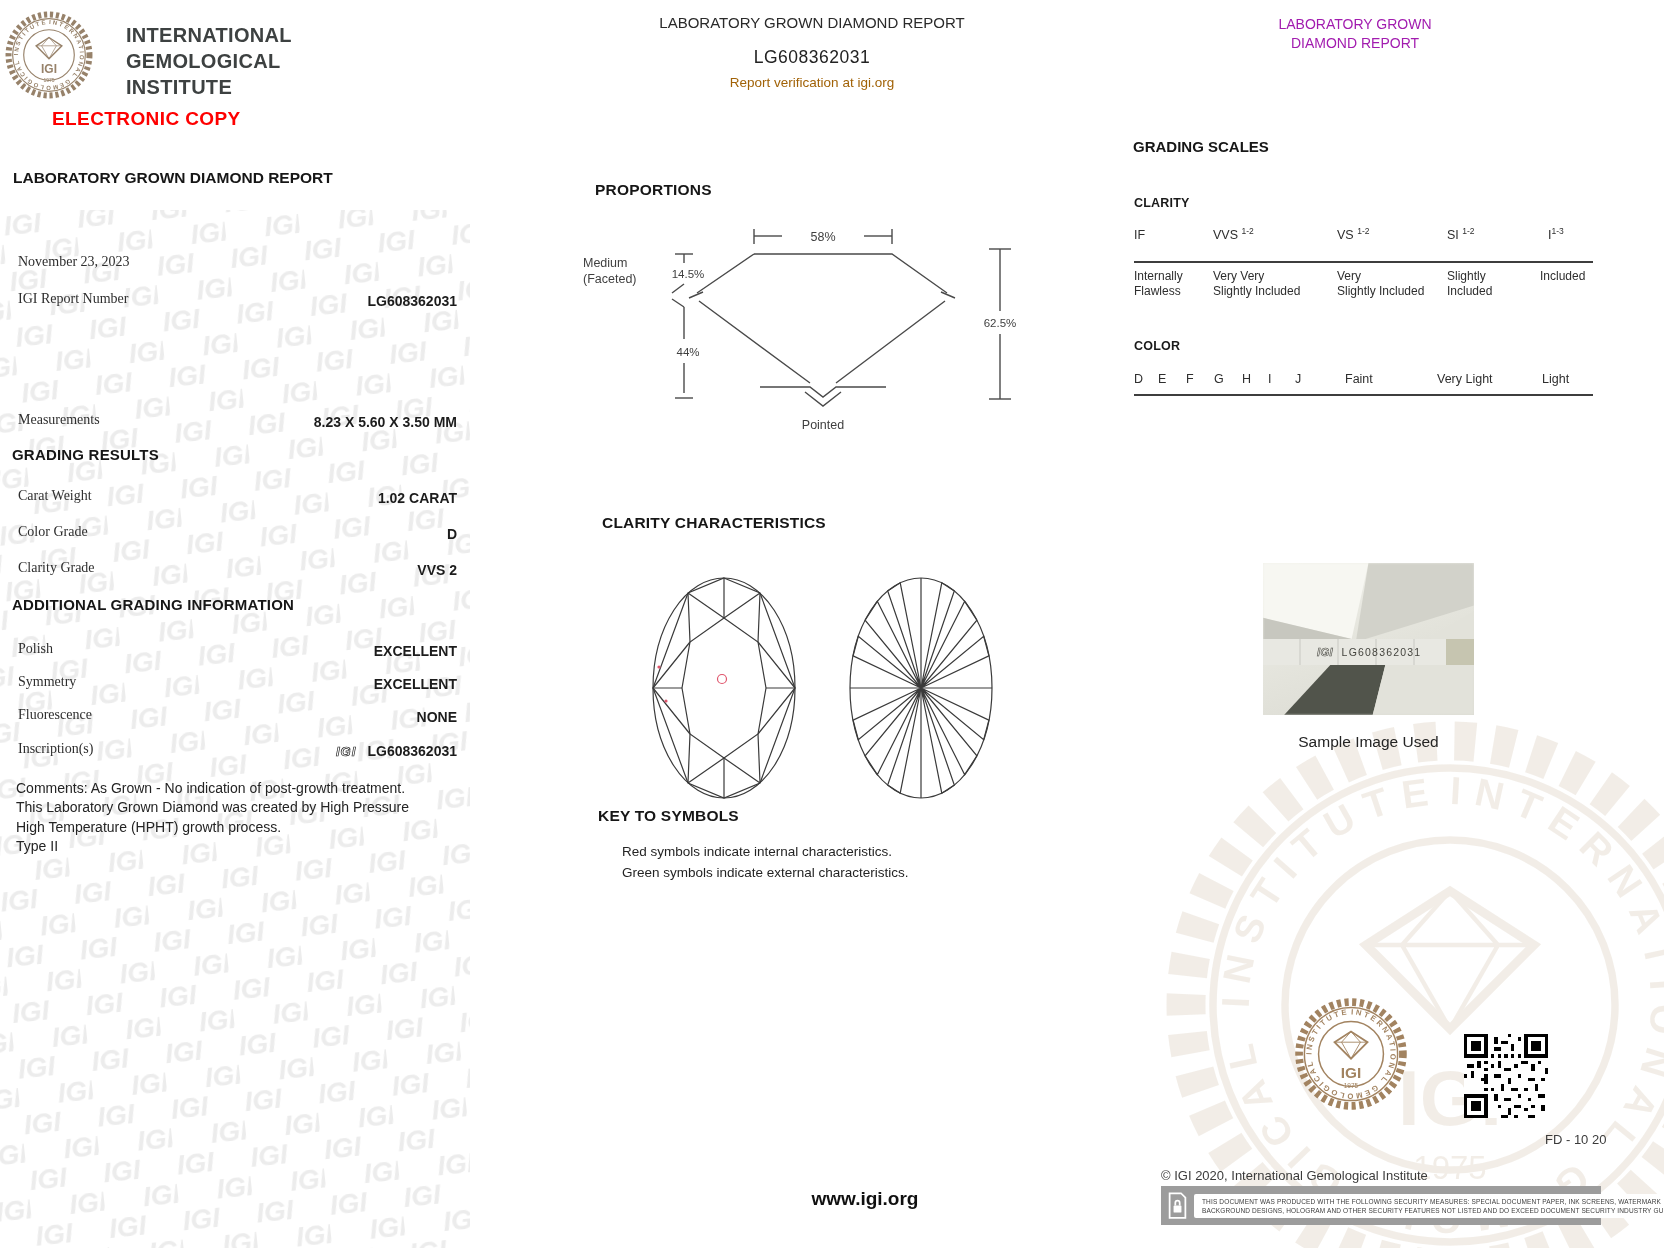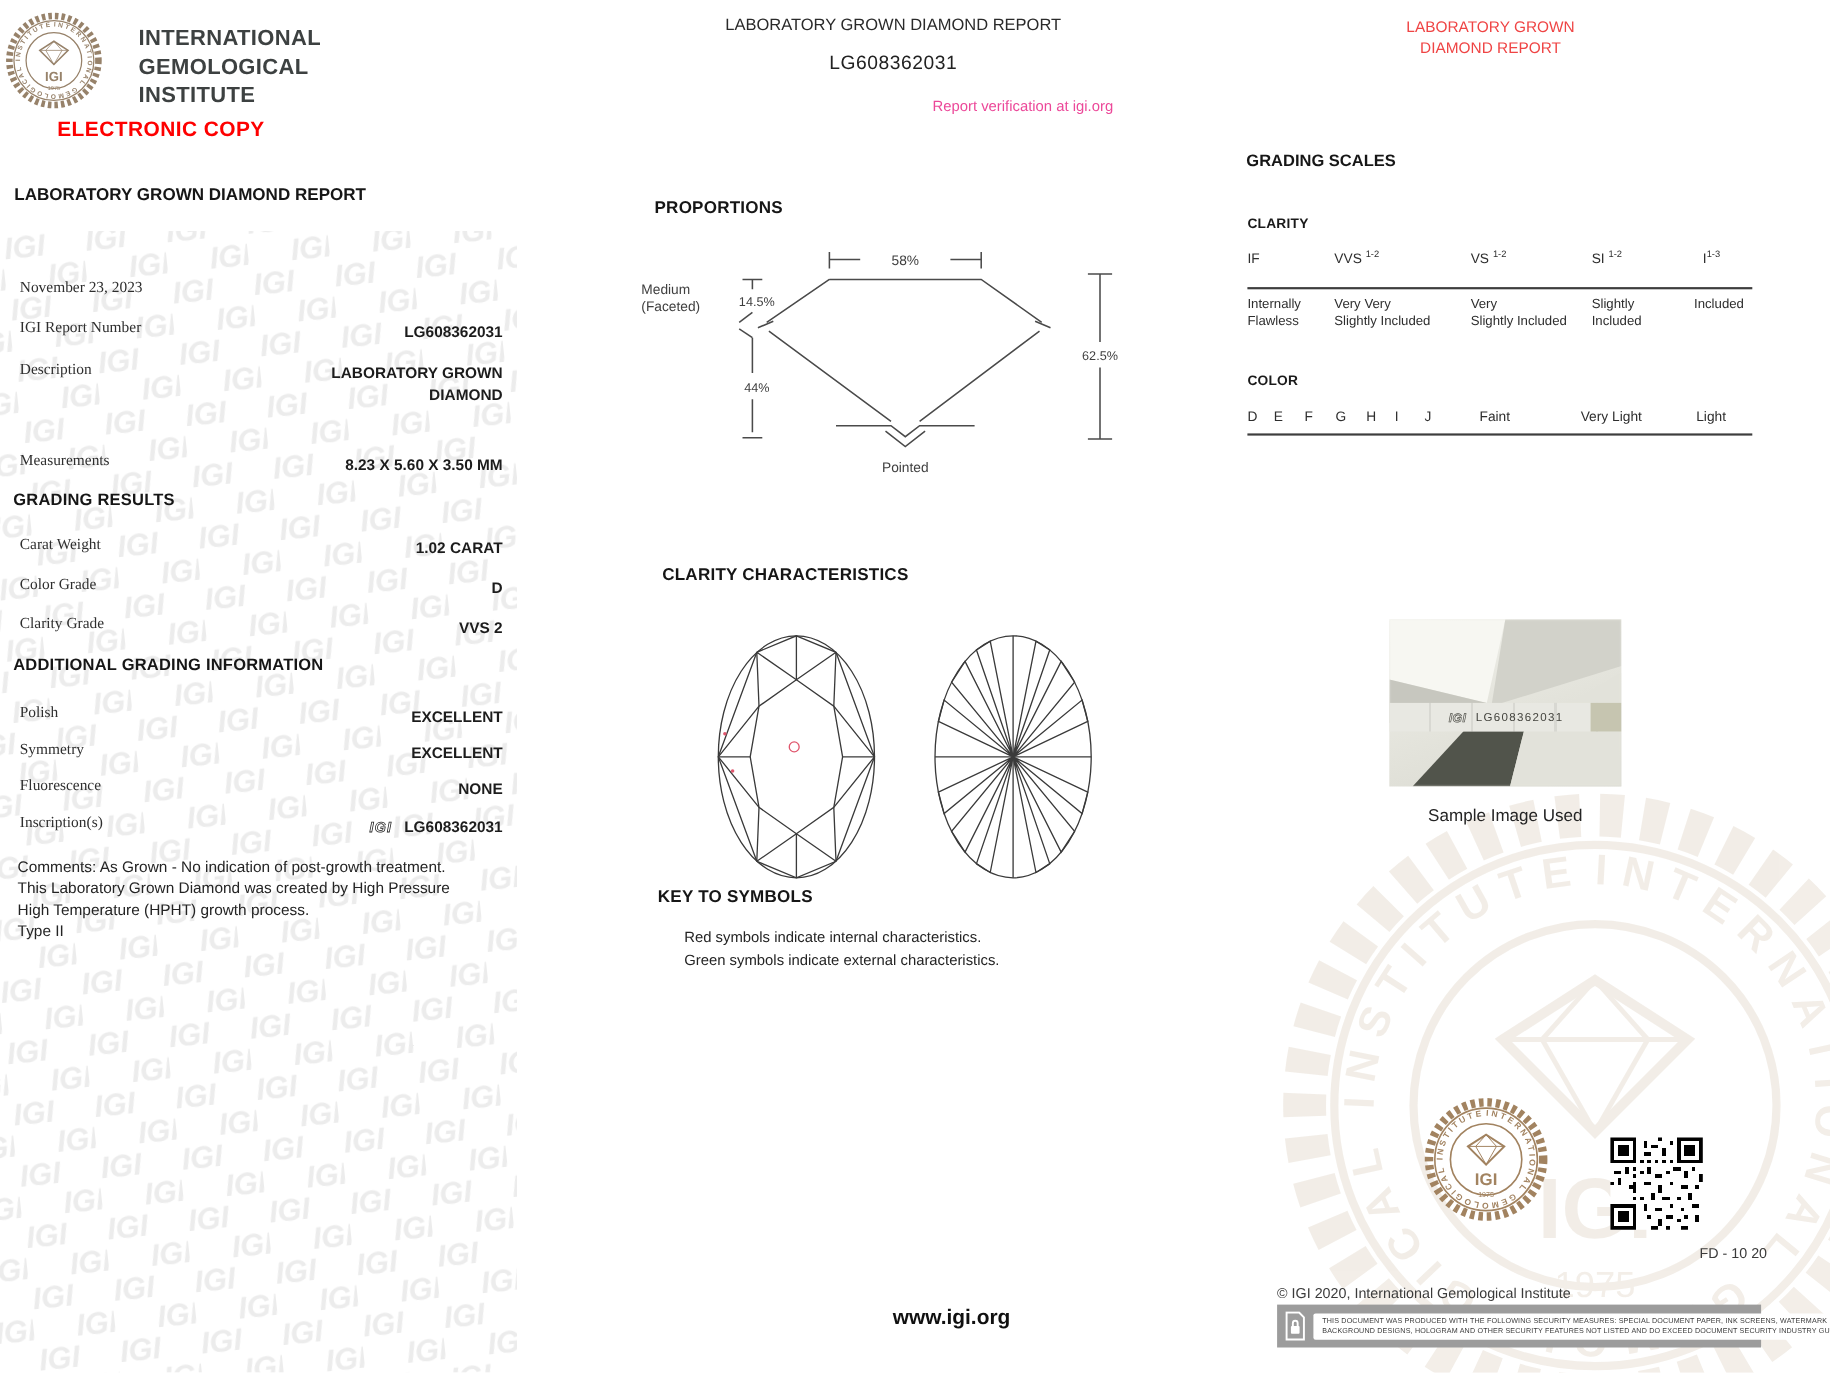"LABORATORY GROWN" .rhead { color: #ef4444 -> #a21caf }
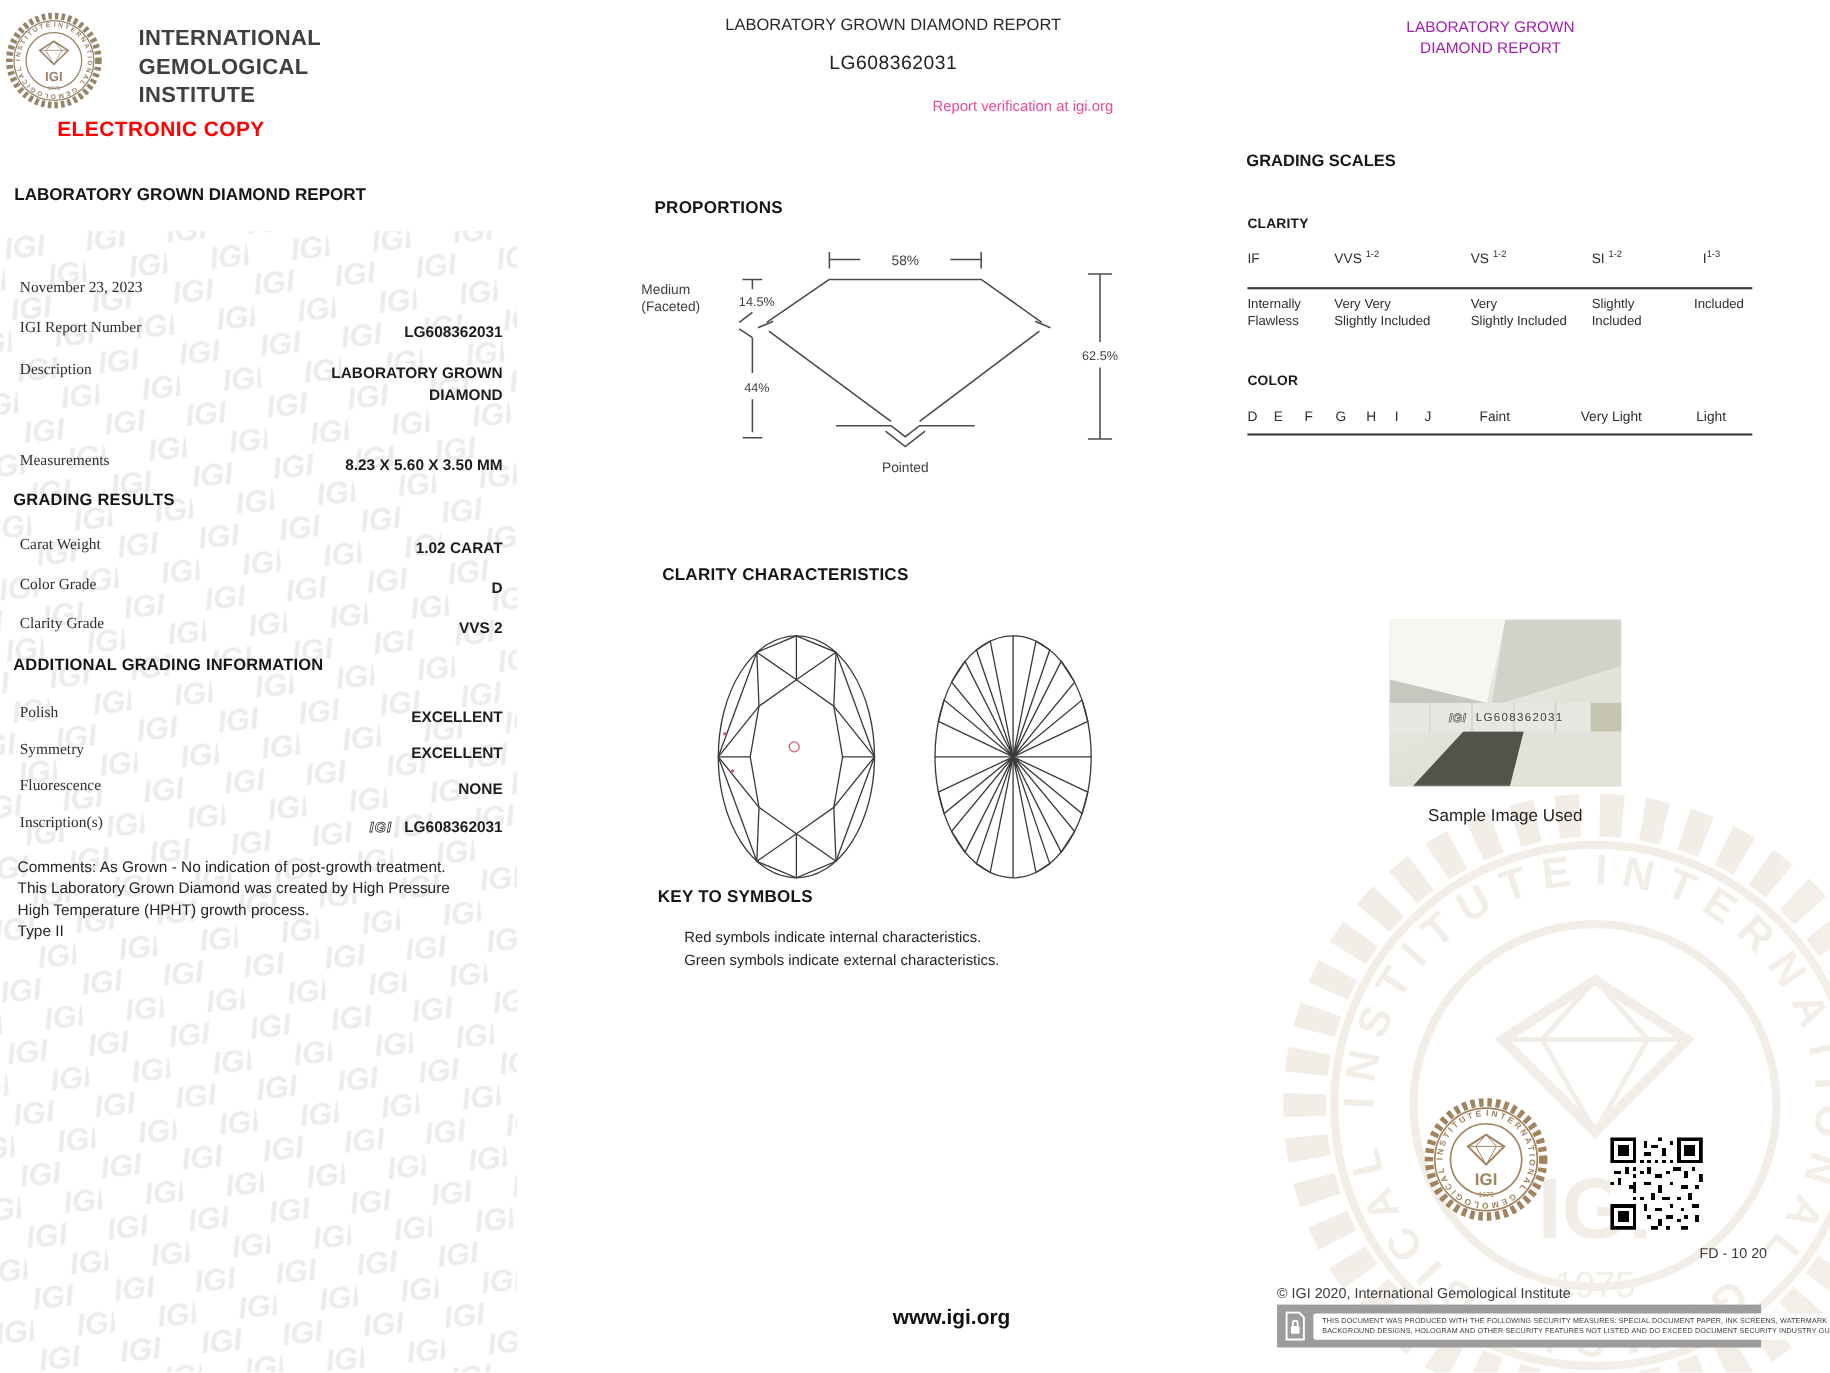"Report verification at igi.org" .chead .v { color: #ec4899 -> #a16207; margin-top: 21px -> 7px; text-align: right -> none }
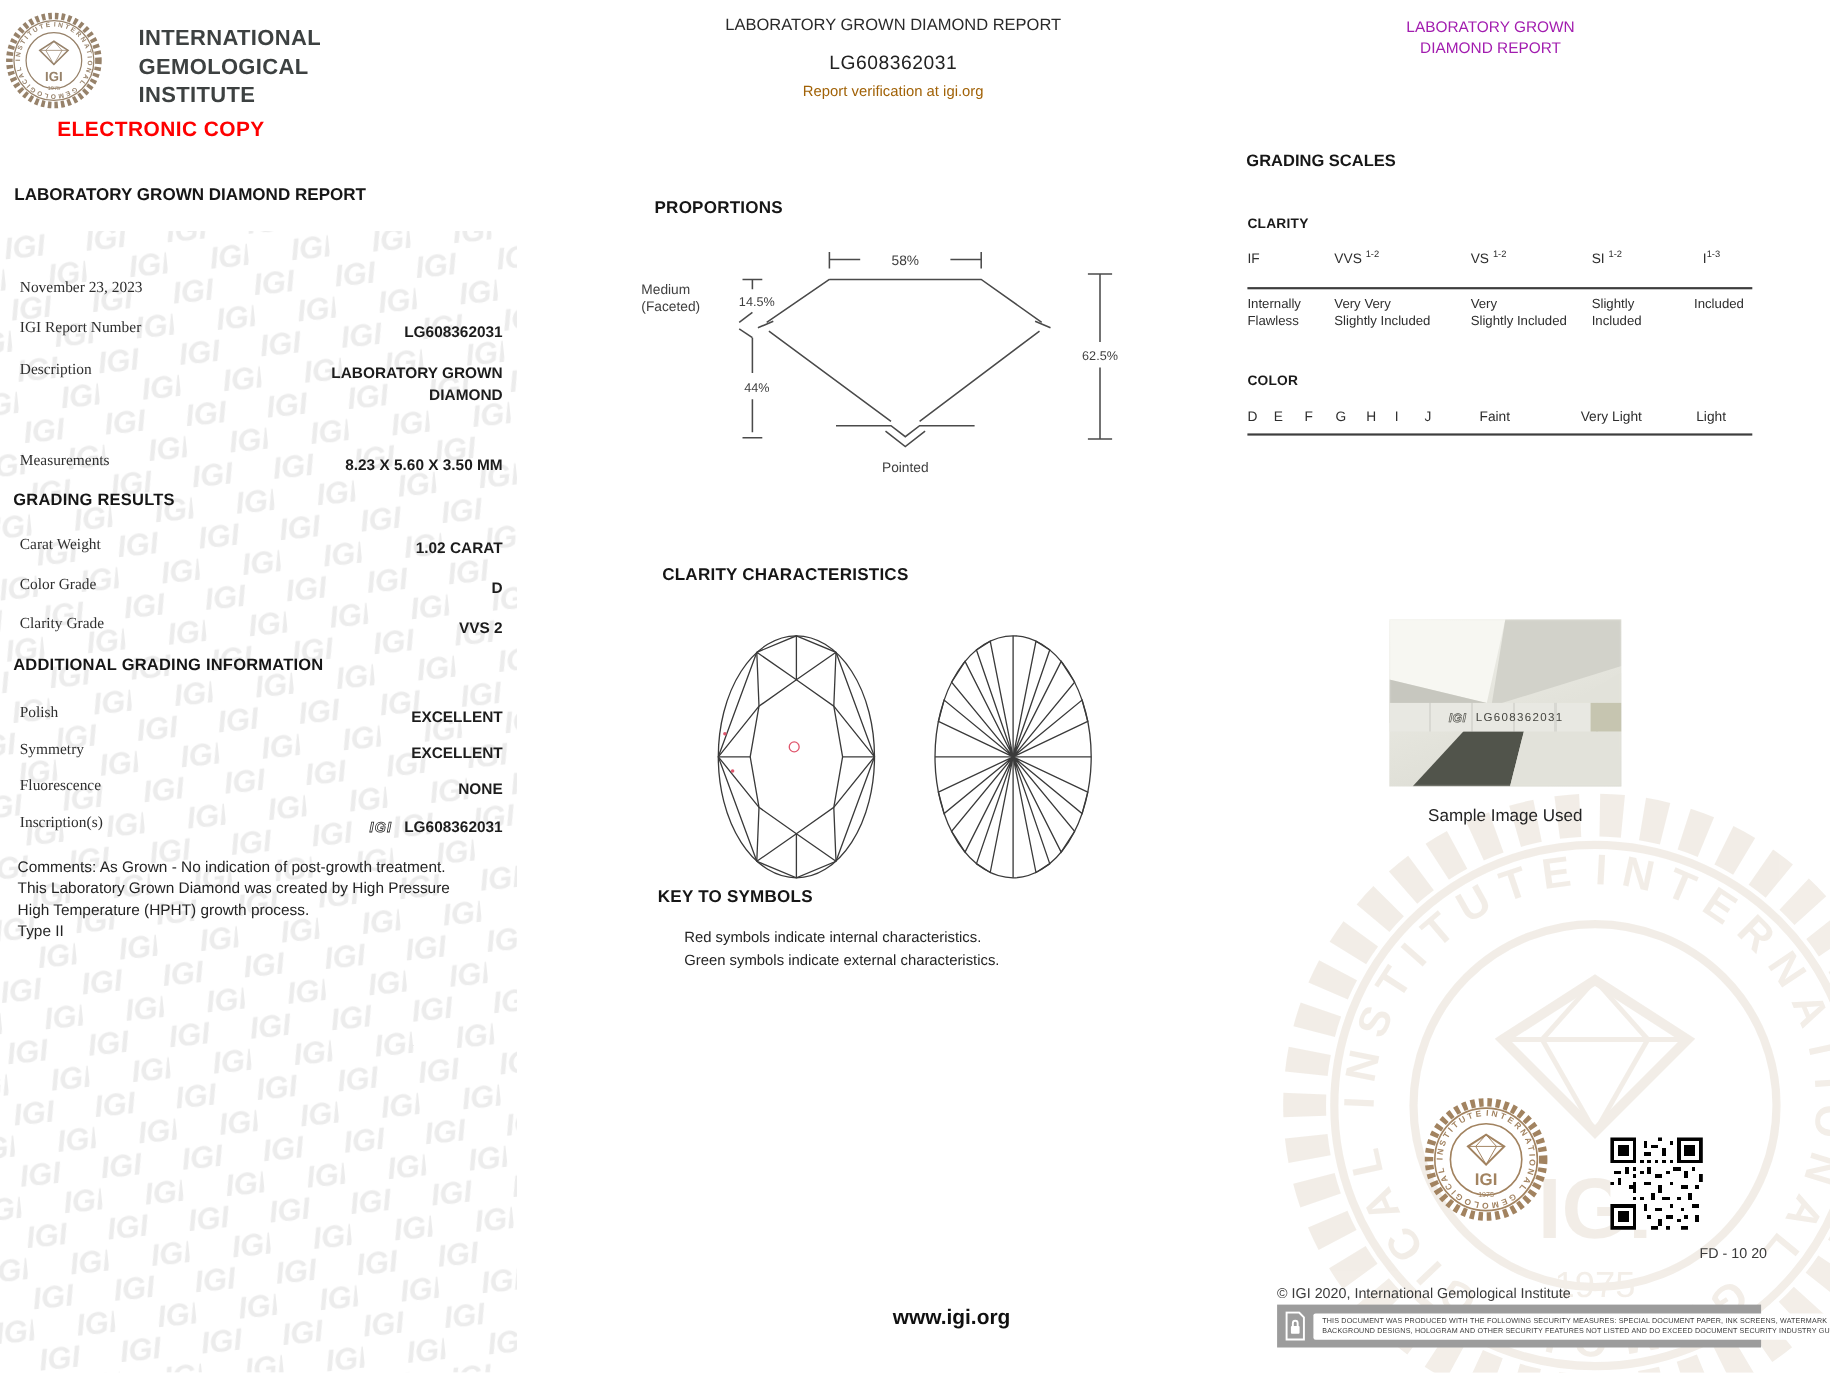"Description" div.row { html: <div> <span>Description</span> <span>LABORATORY GROWN DIAMOND</span> </div> -> none }
